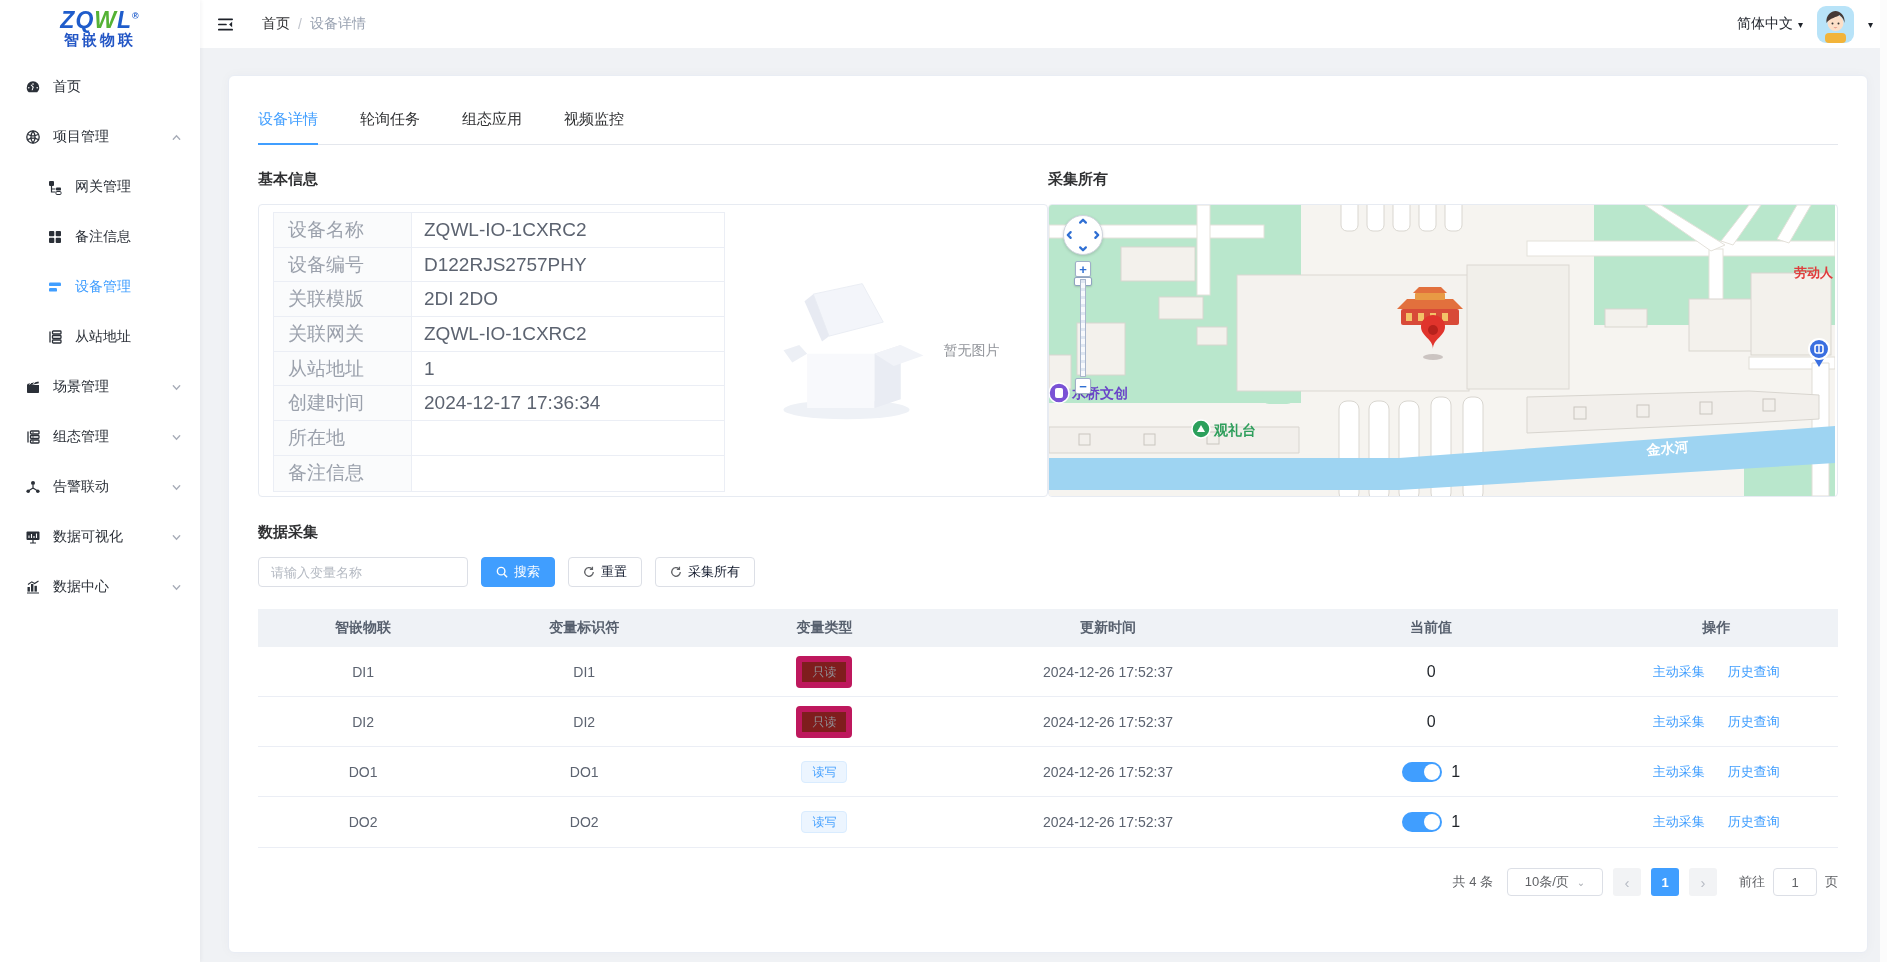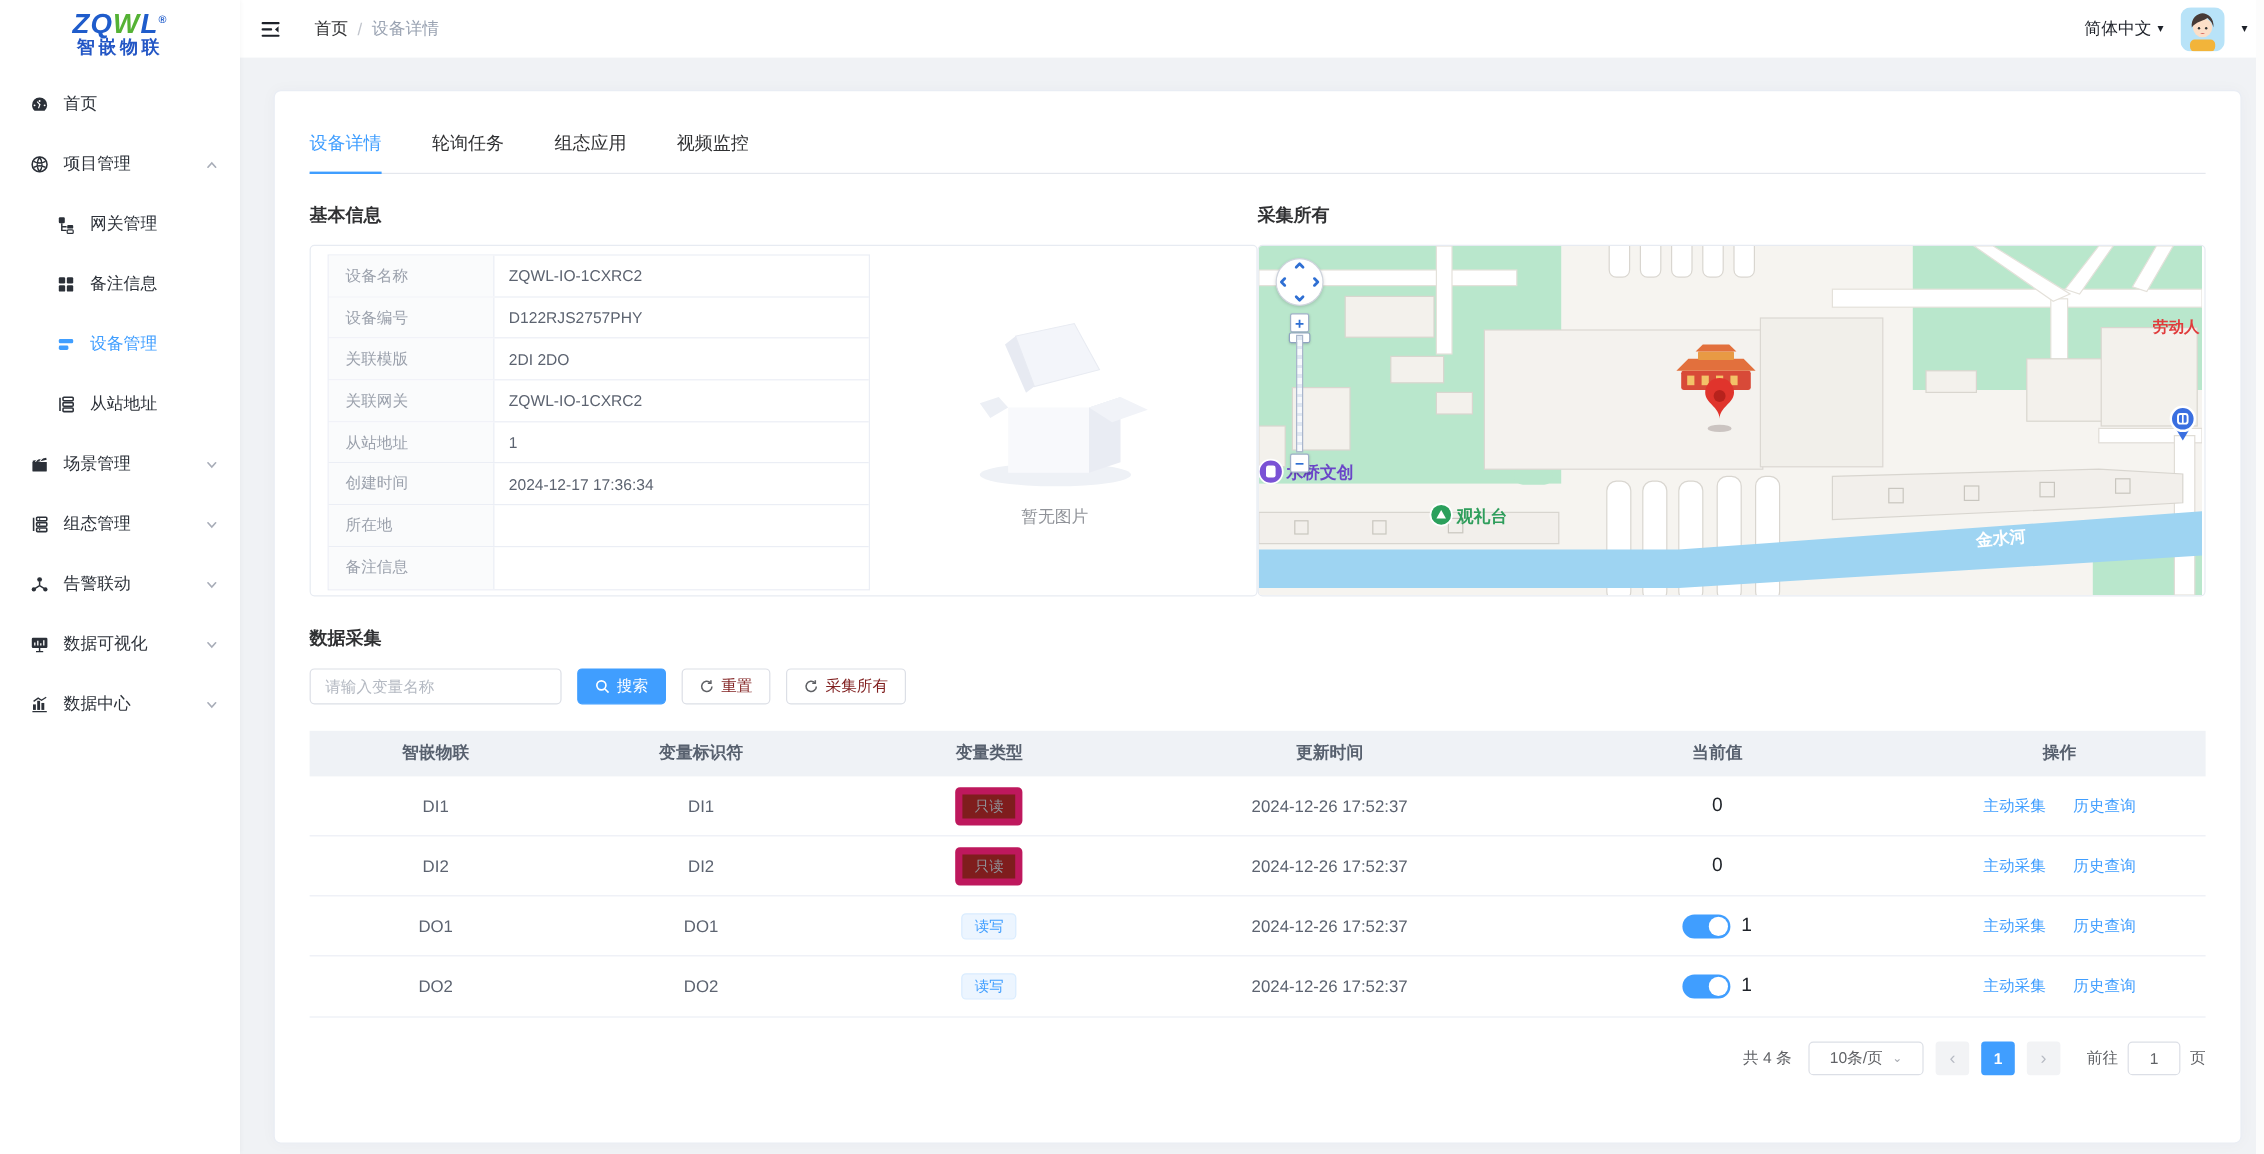"设备名称" .info-row { font-size: 13px -> 19px }
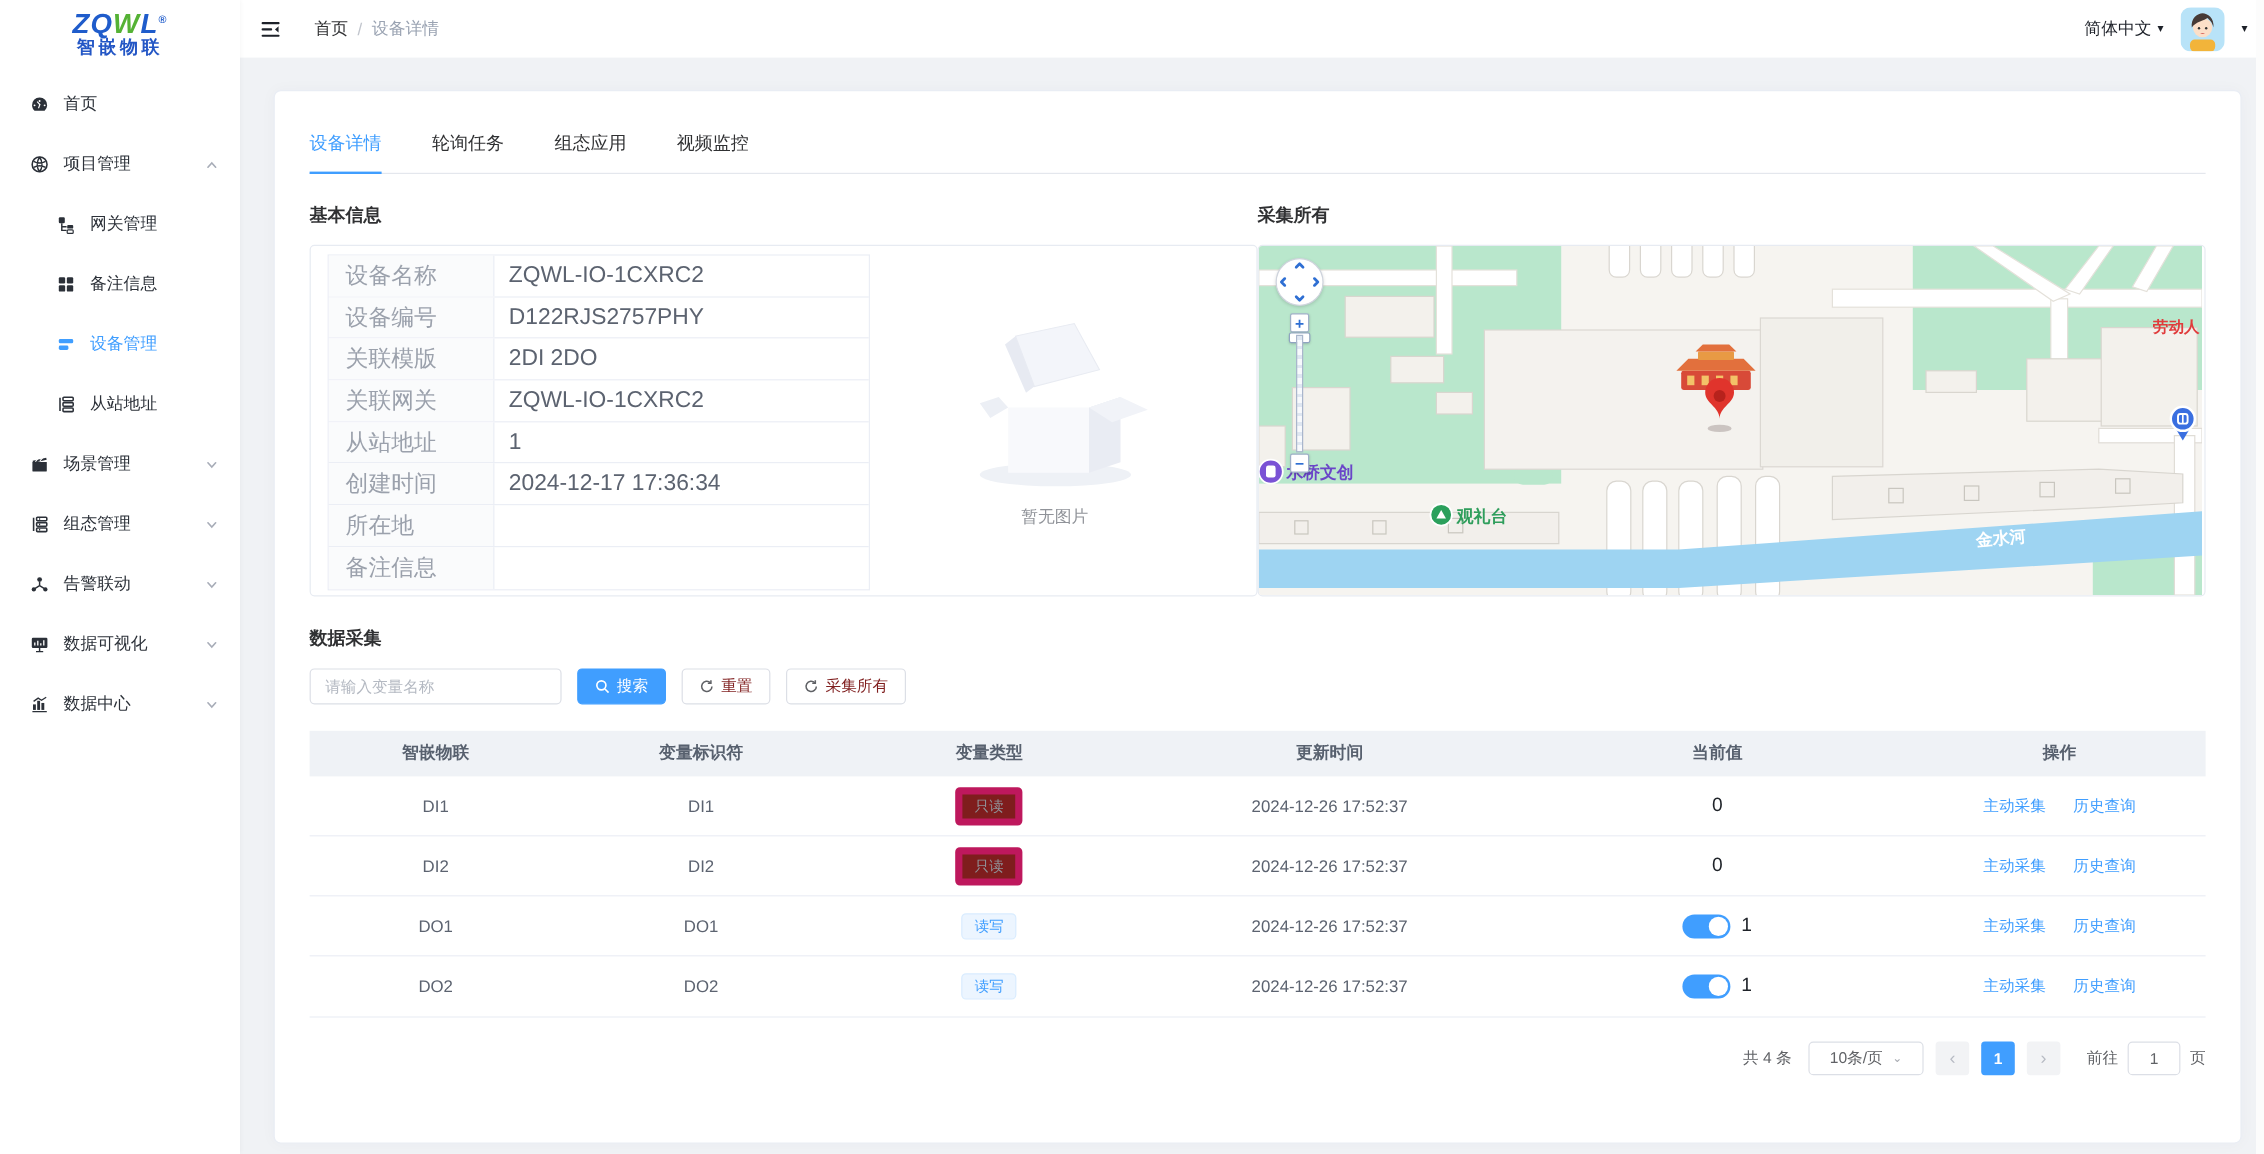"暂无图片" .placeholder { flex-direction: column -> row }
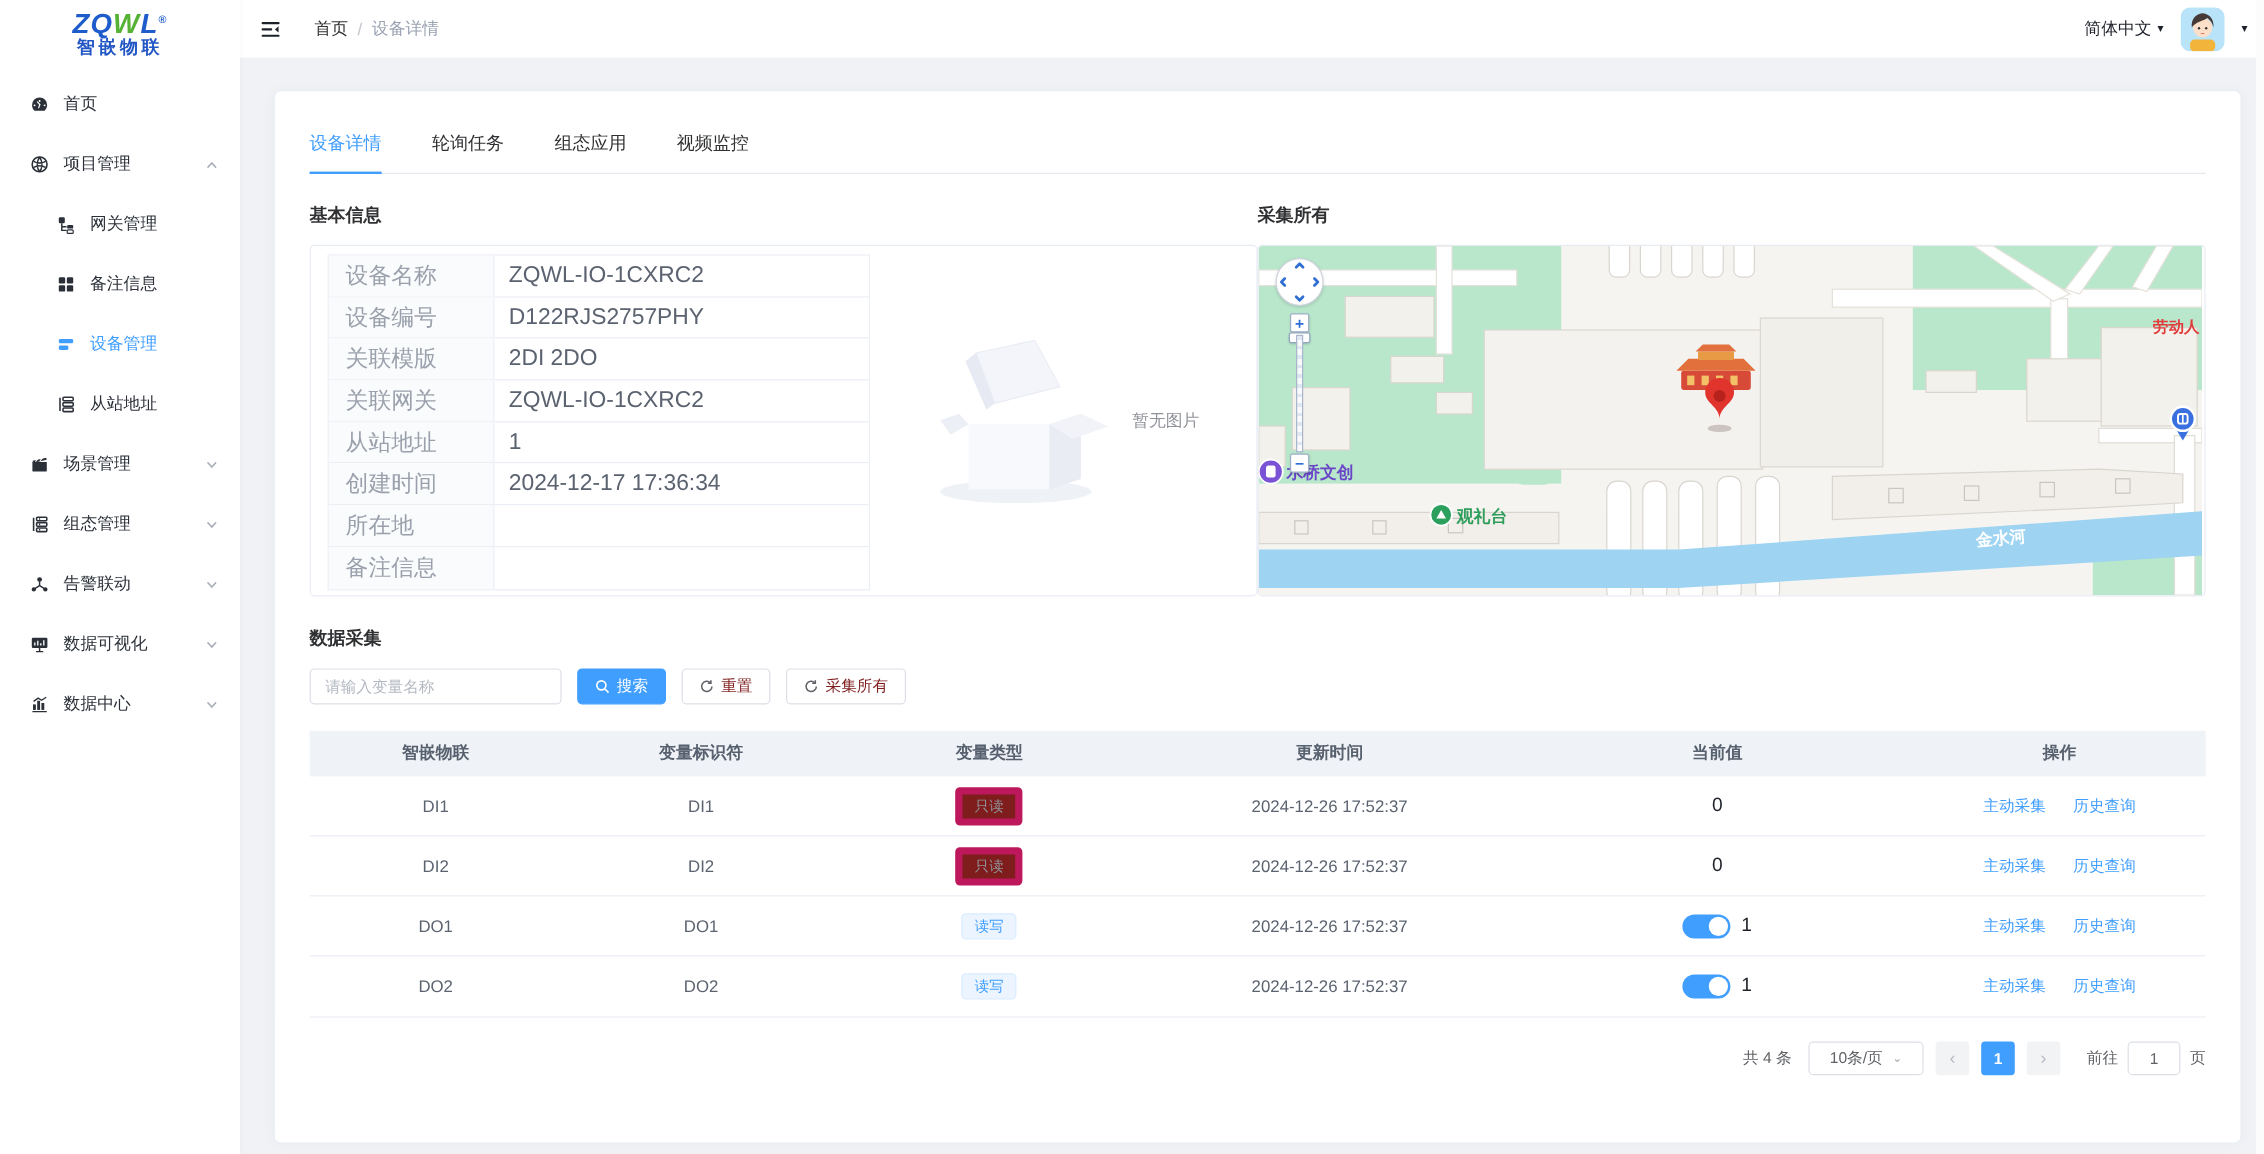"重置" .btn { color: #7f1d1d -> #0f172a }
